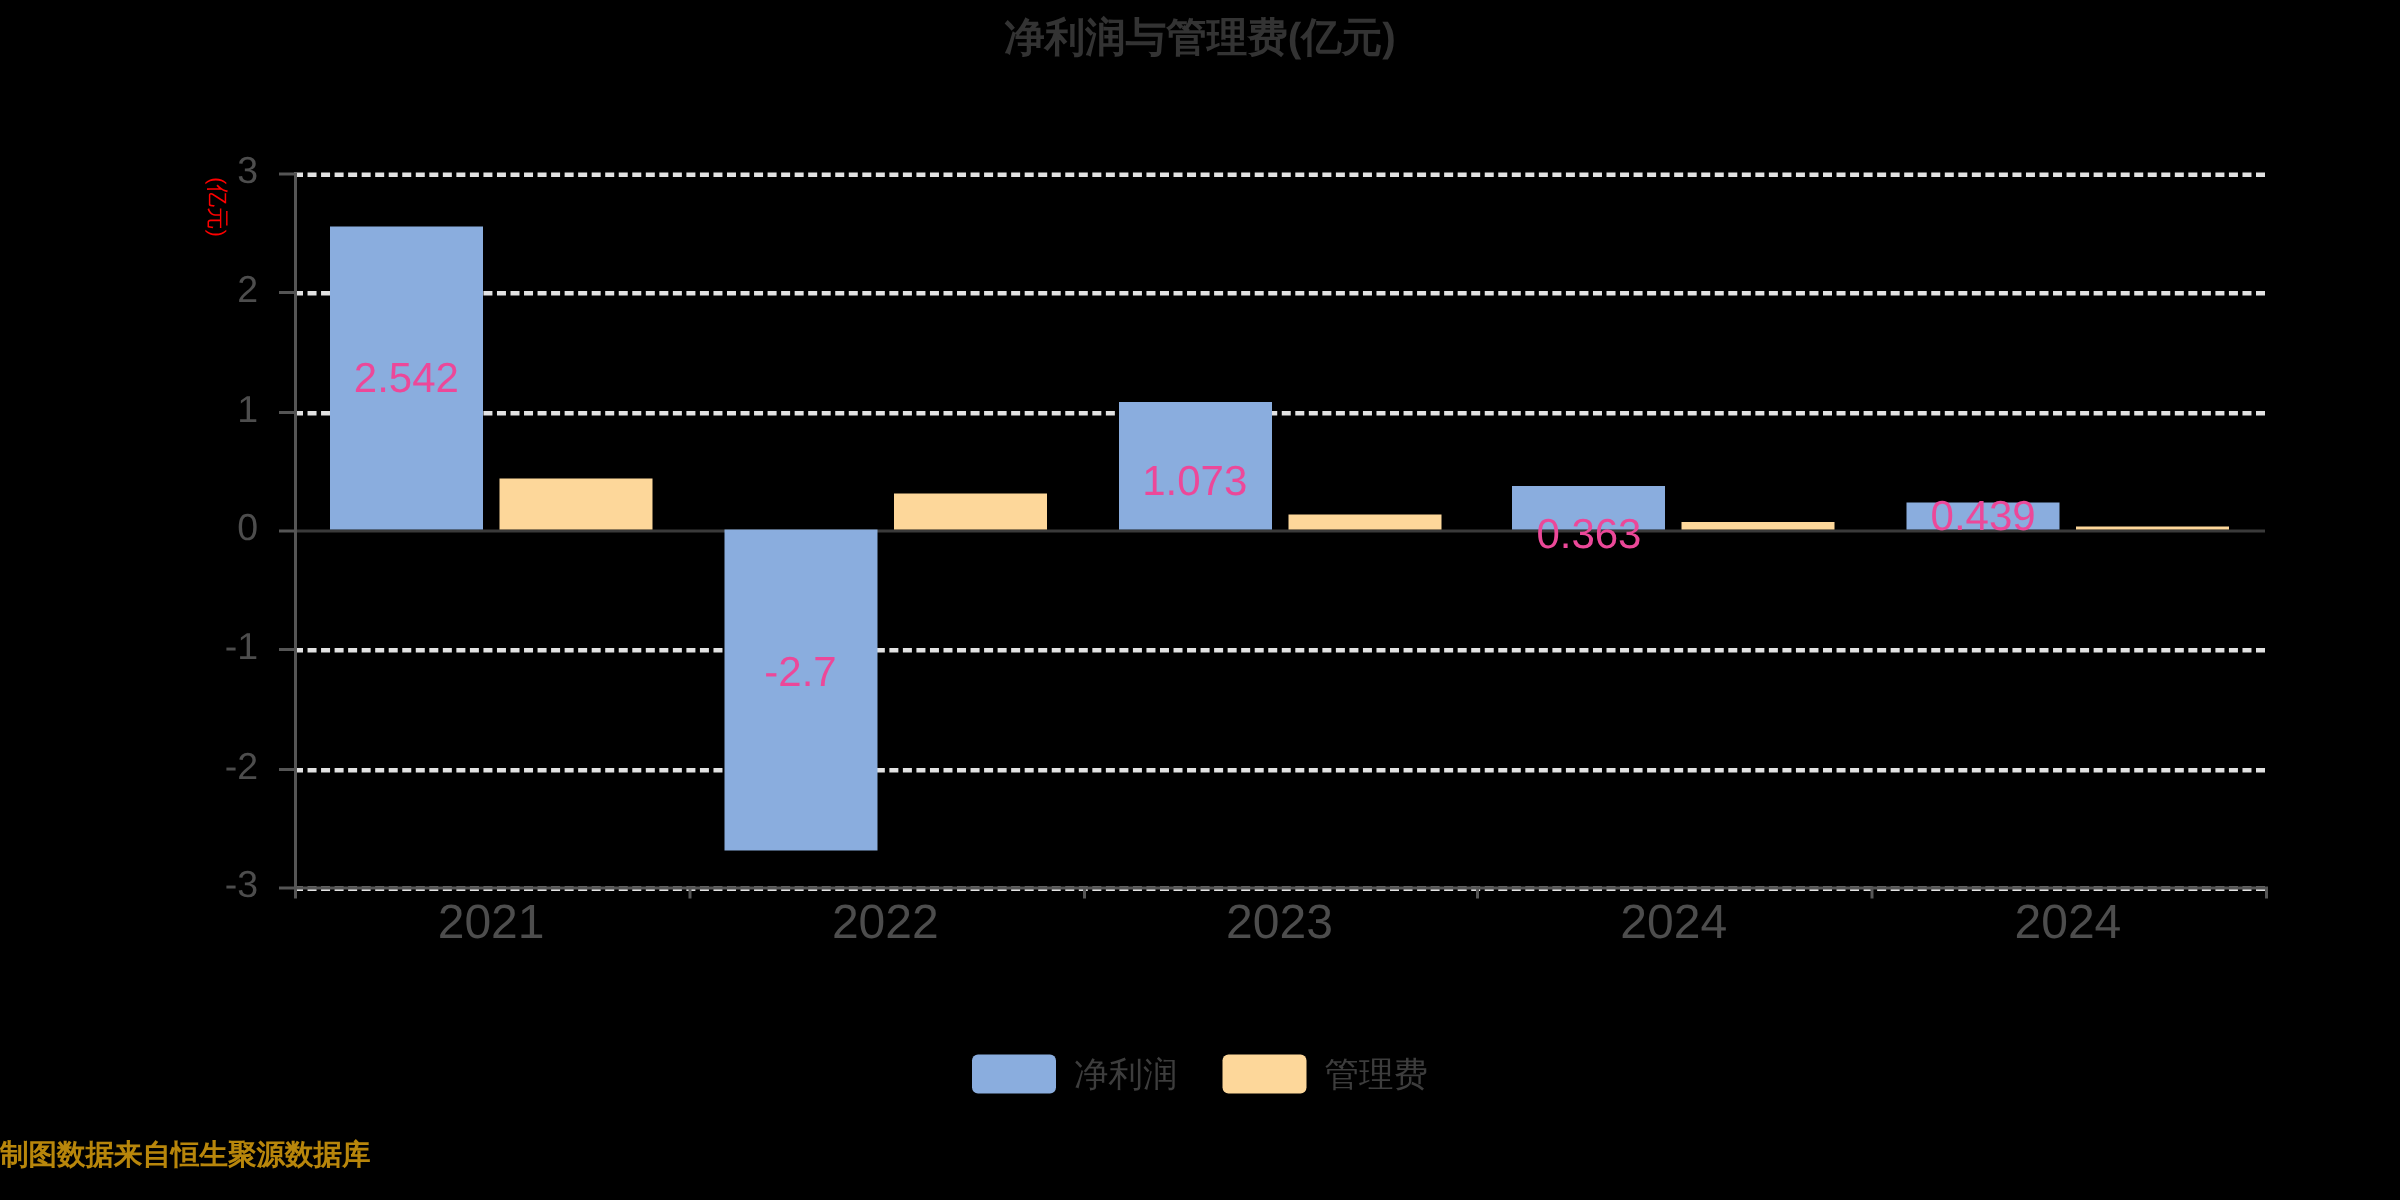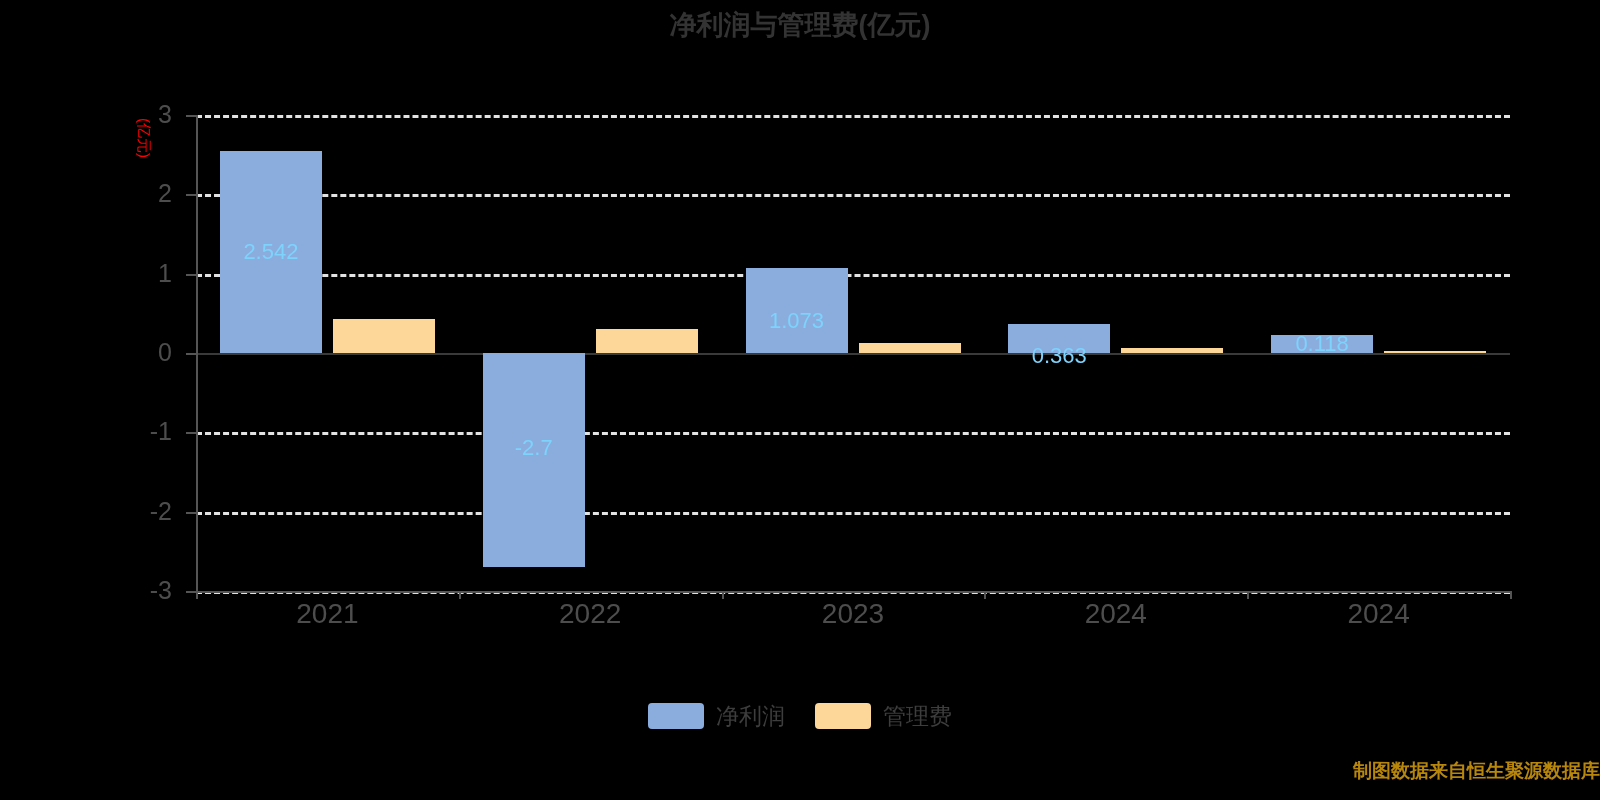"2.542" .bar-label { color: #7dd3fc -> #ec4899; font-size: 22px -> 28px }
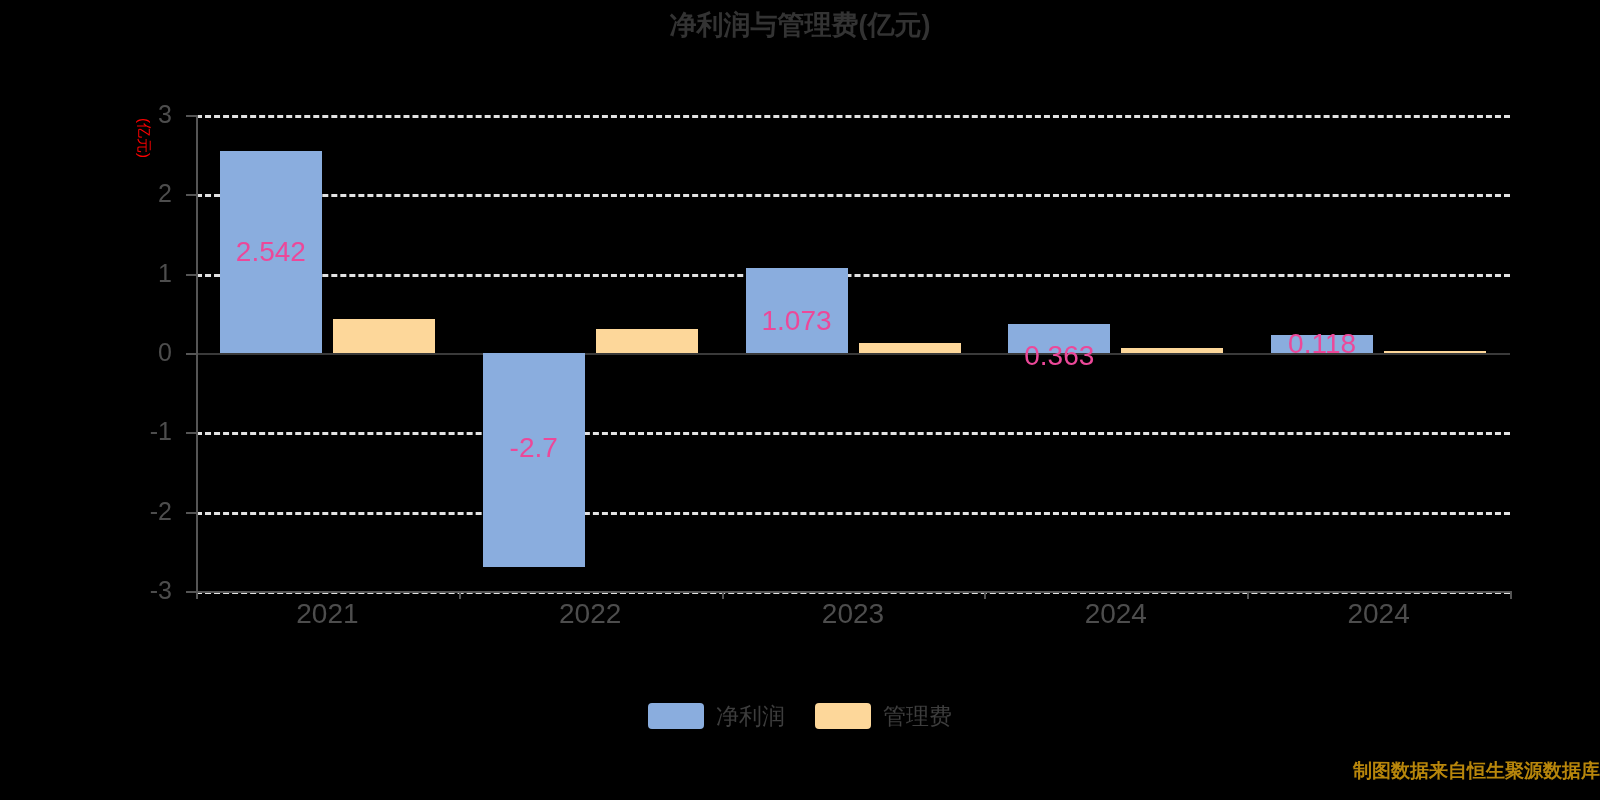"0.118" div.bar-label { text: 0.118 -> 0.439 }
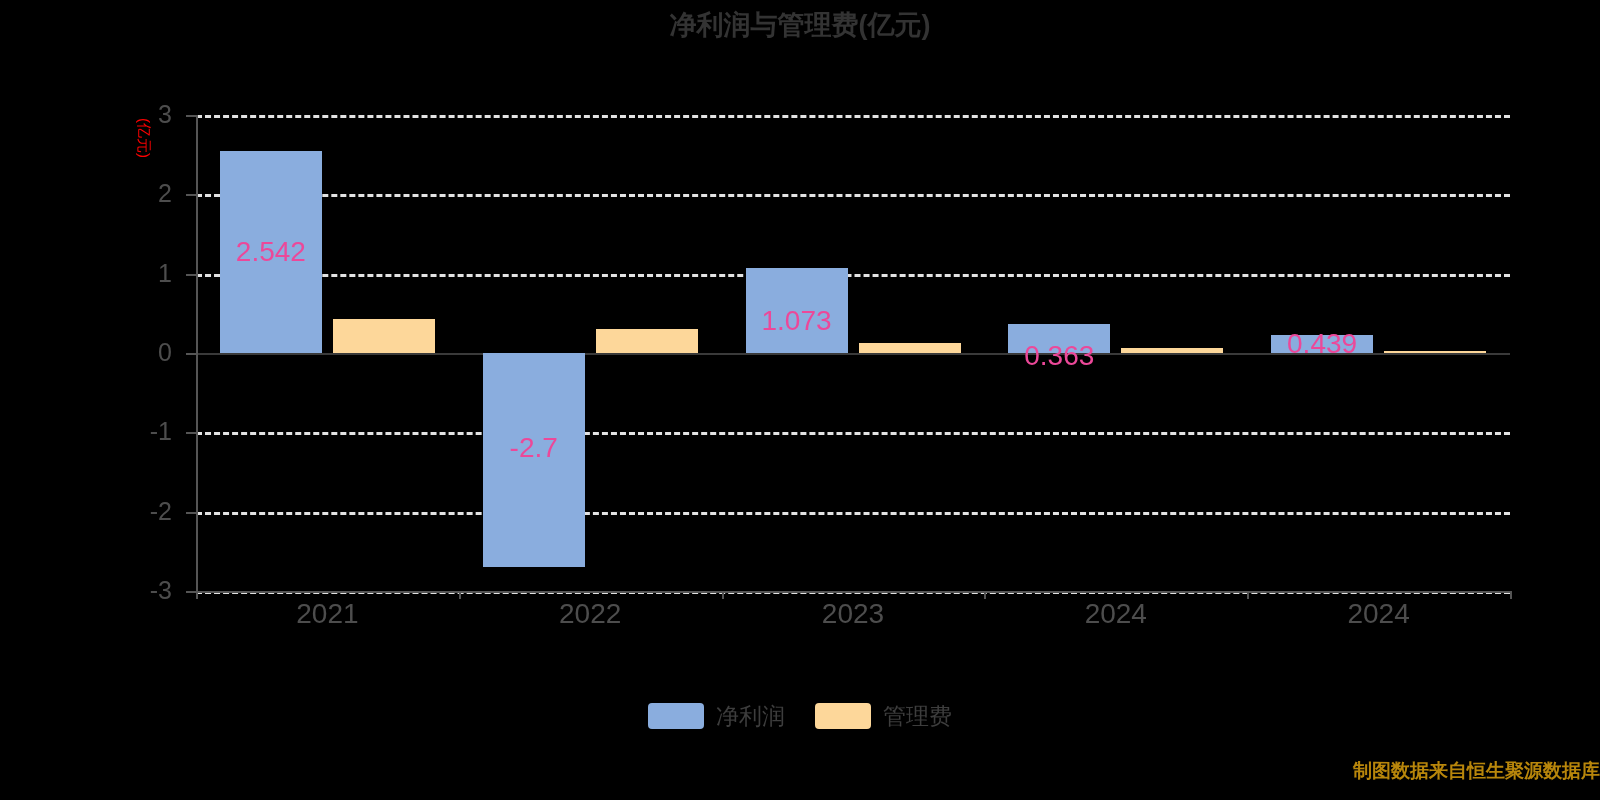"2021" .x-label { font-size: 28px -> 32px }
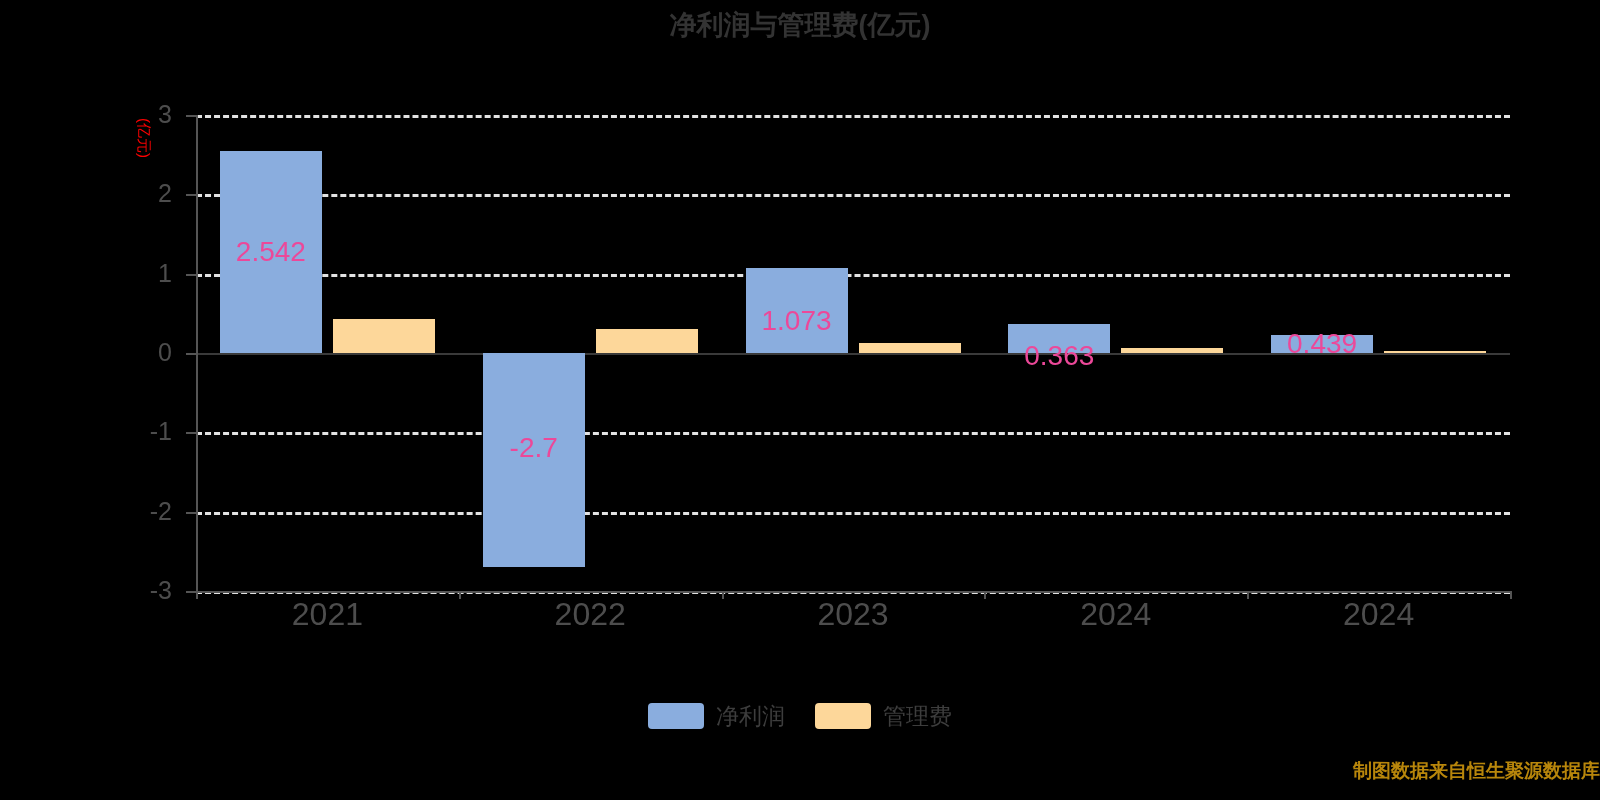"制图数据来自恒生聚源数据库" #footer-note { text-align: right -> left }
